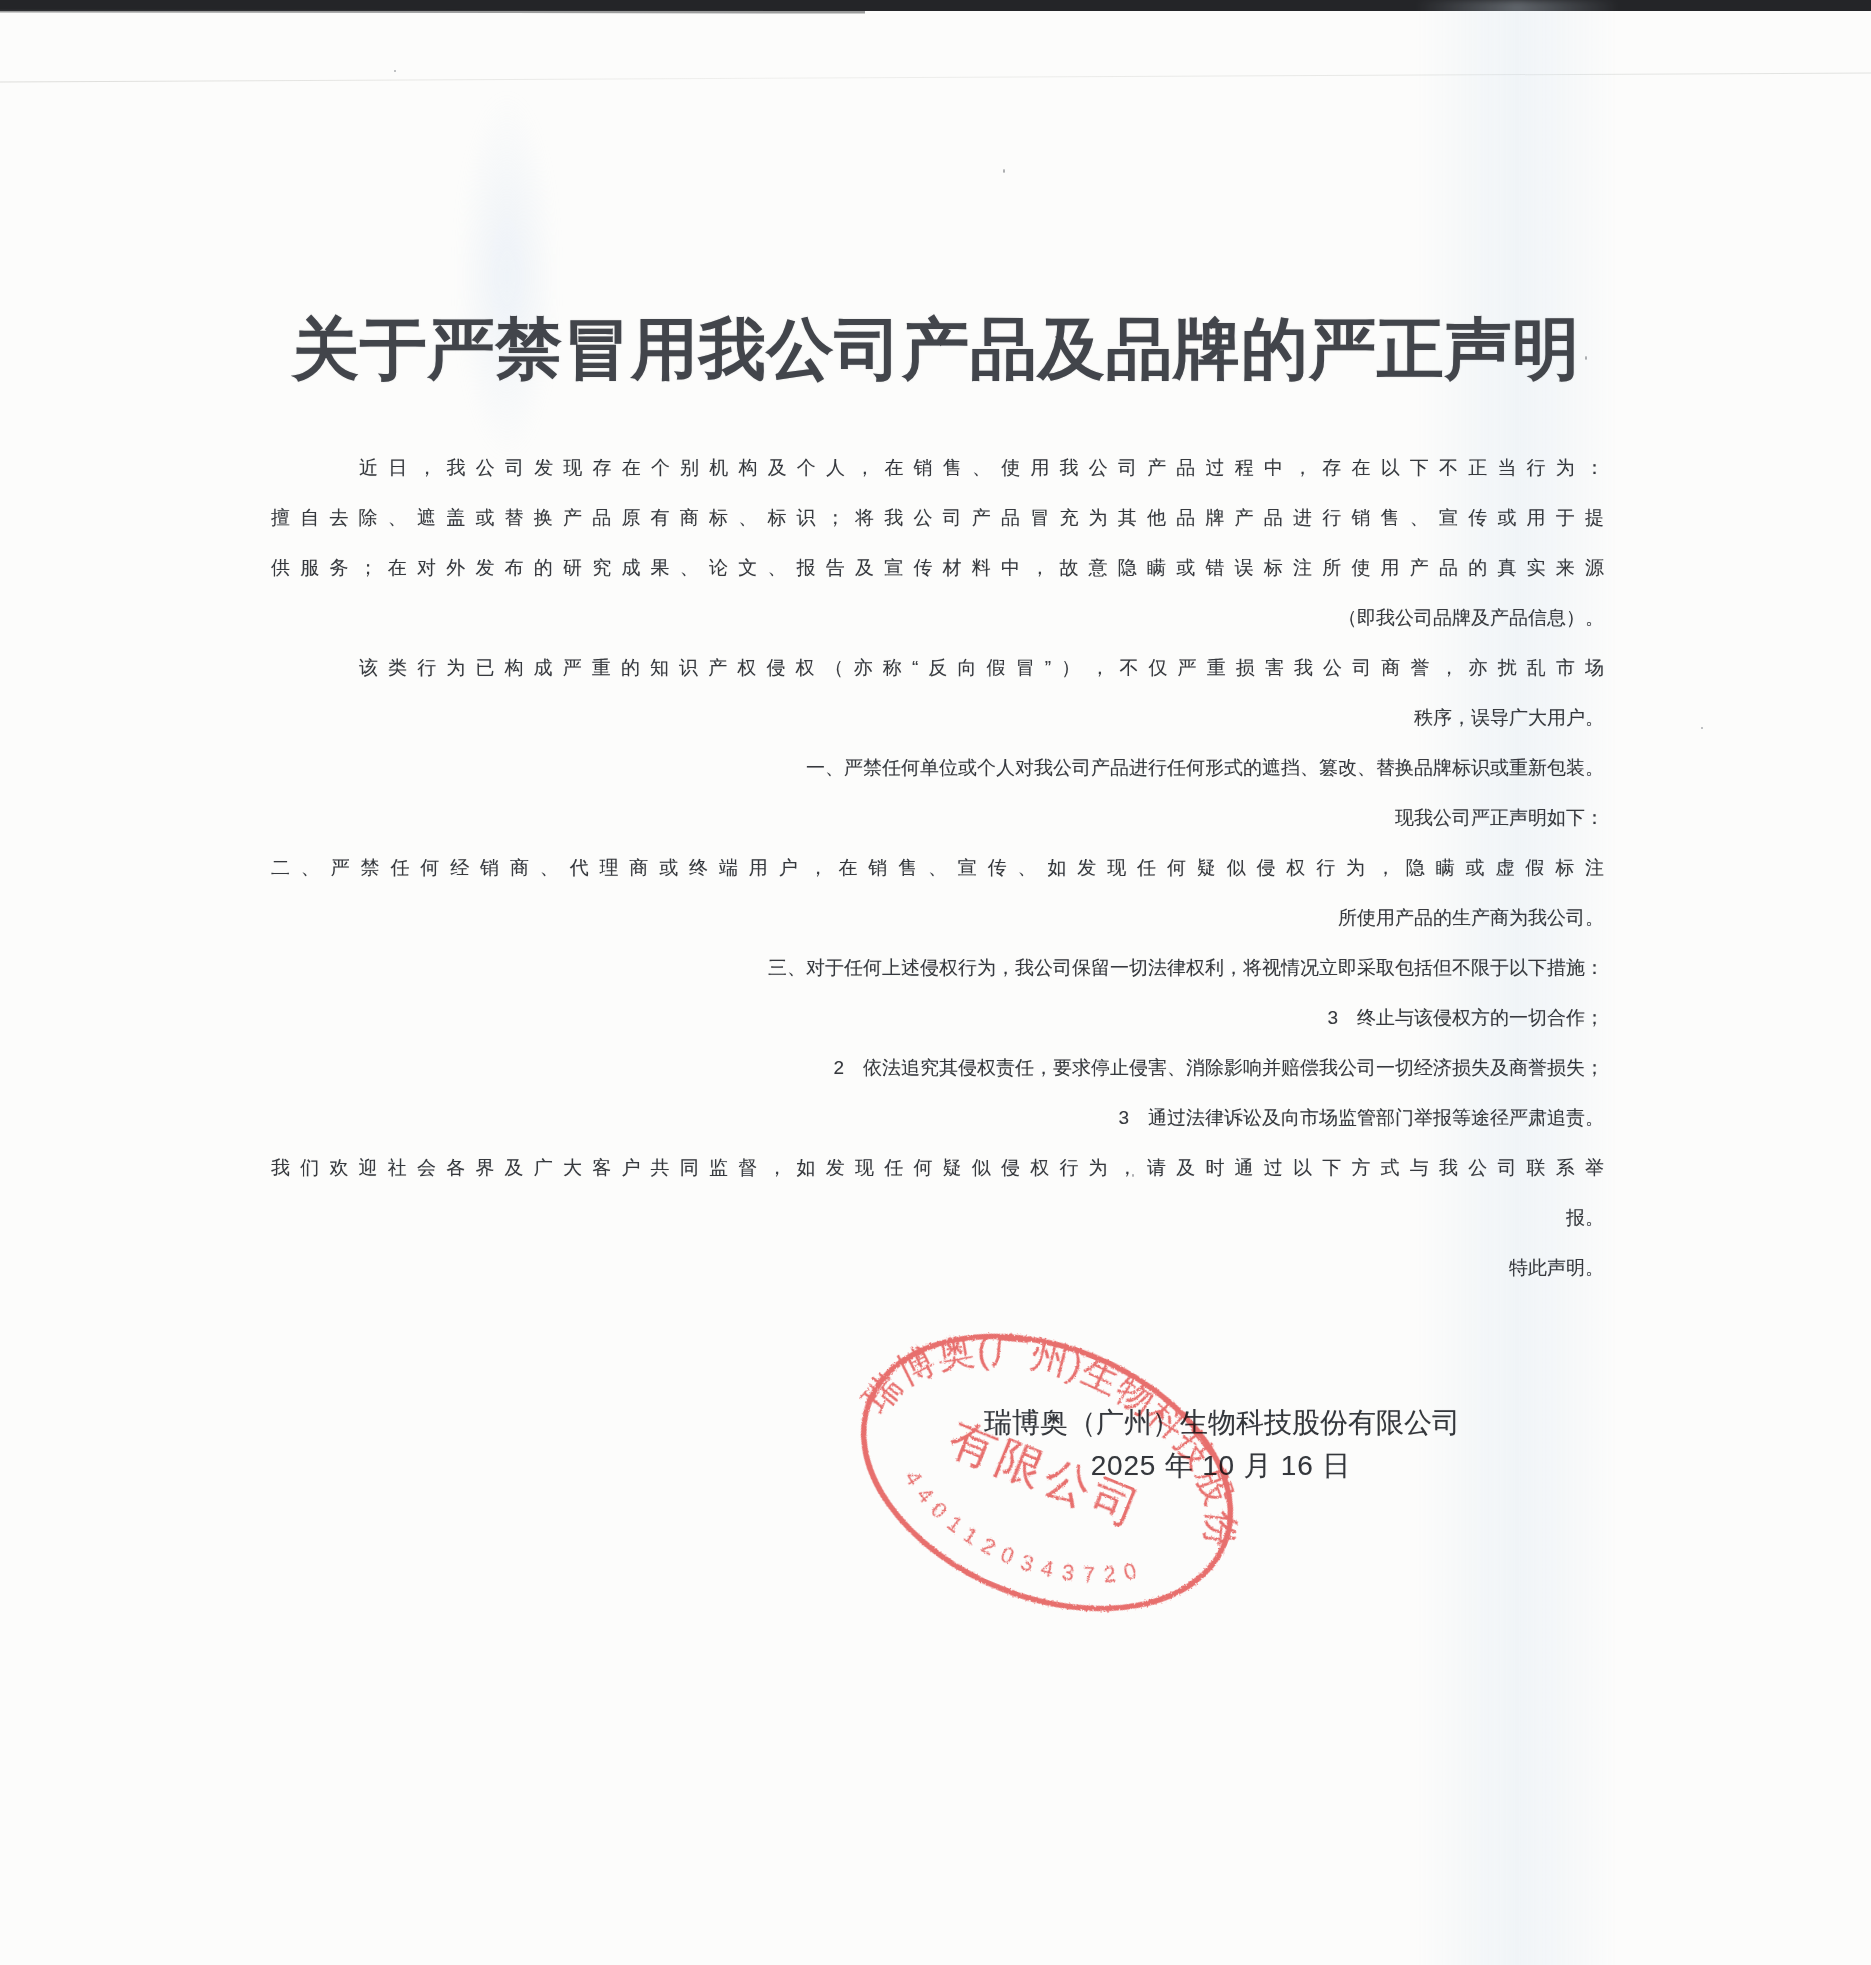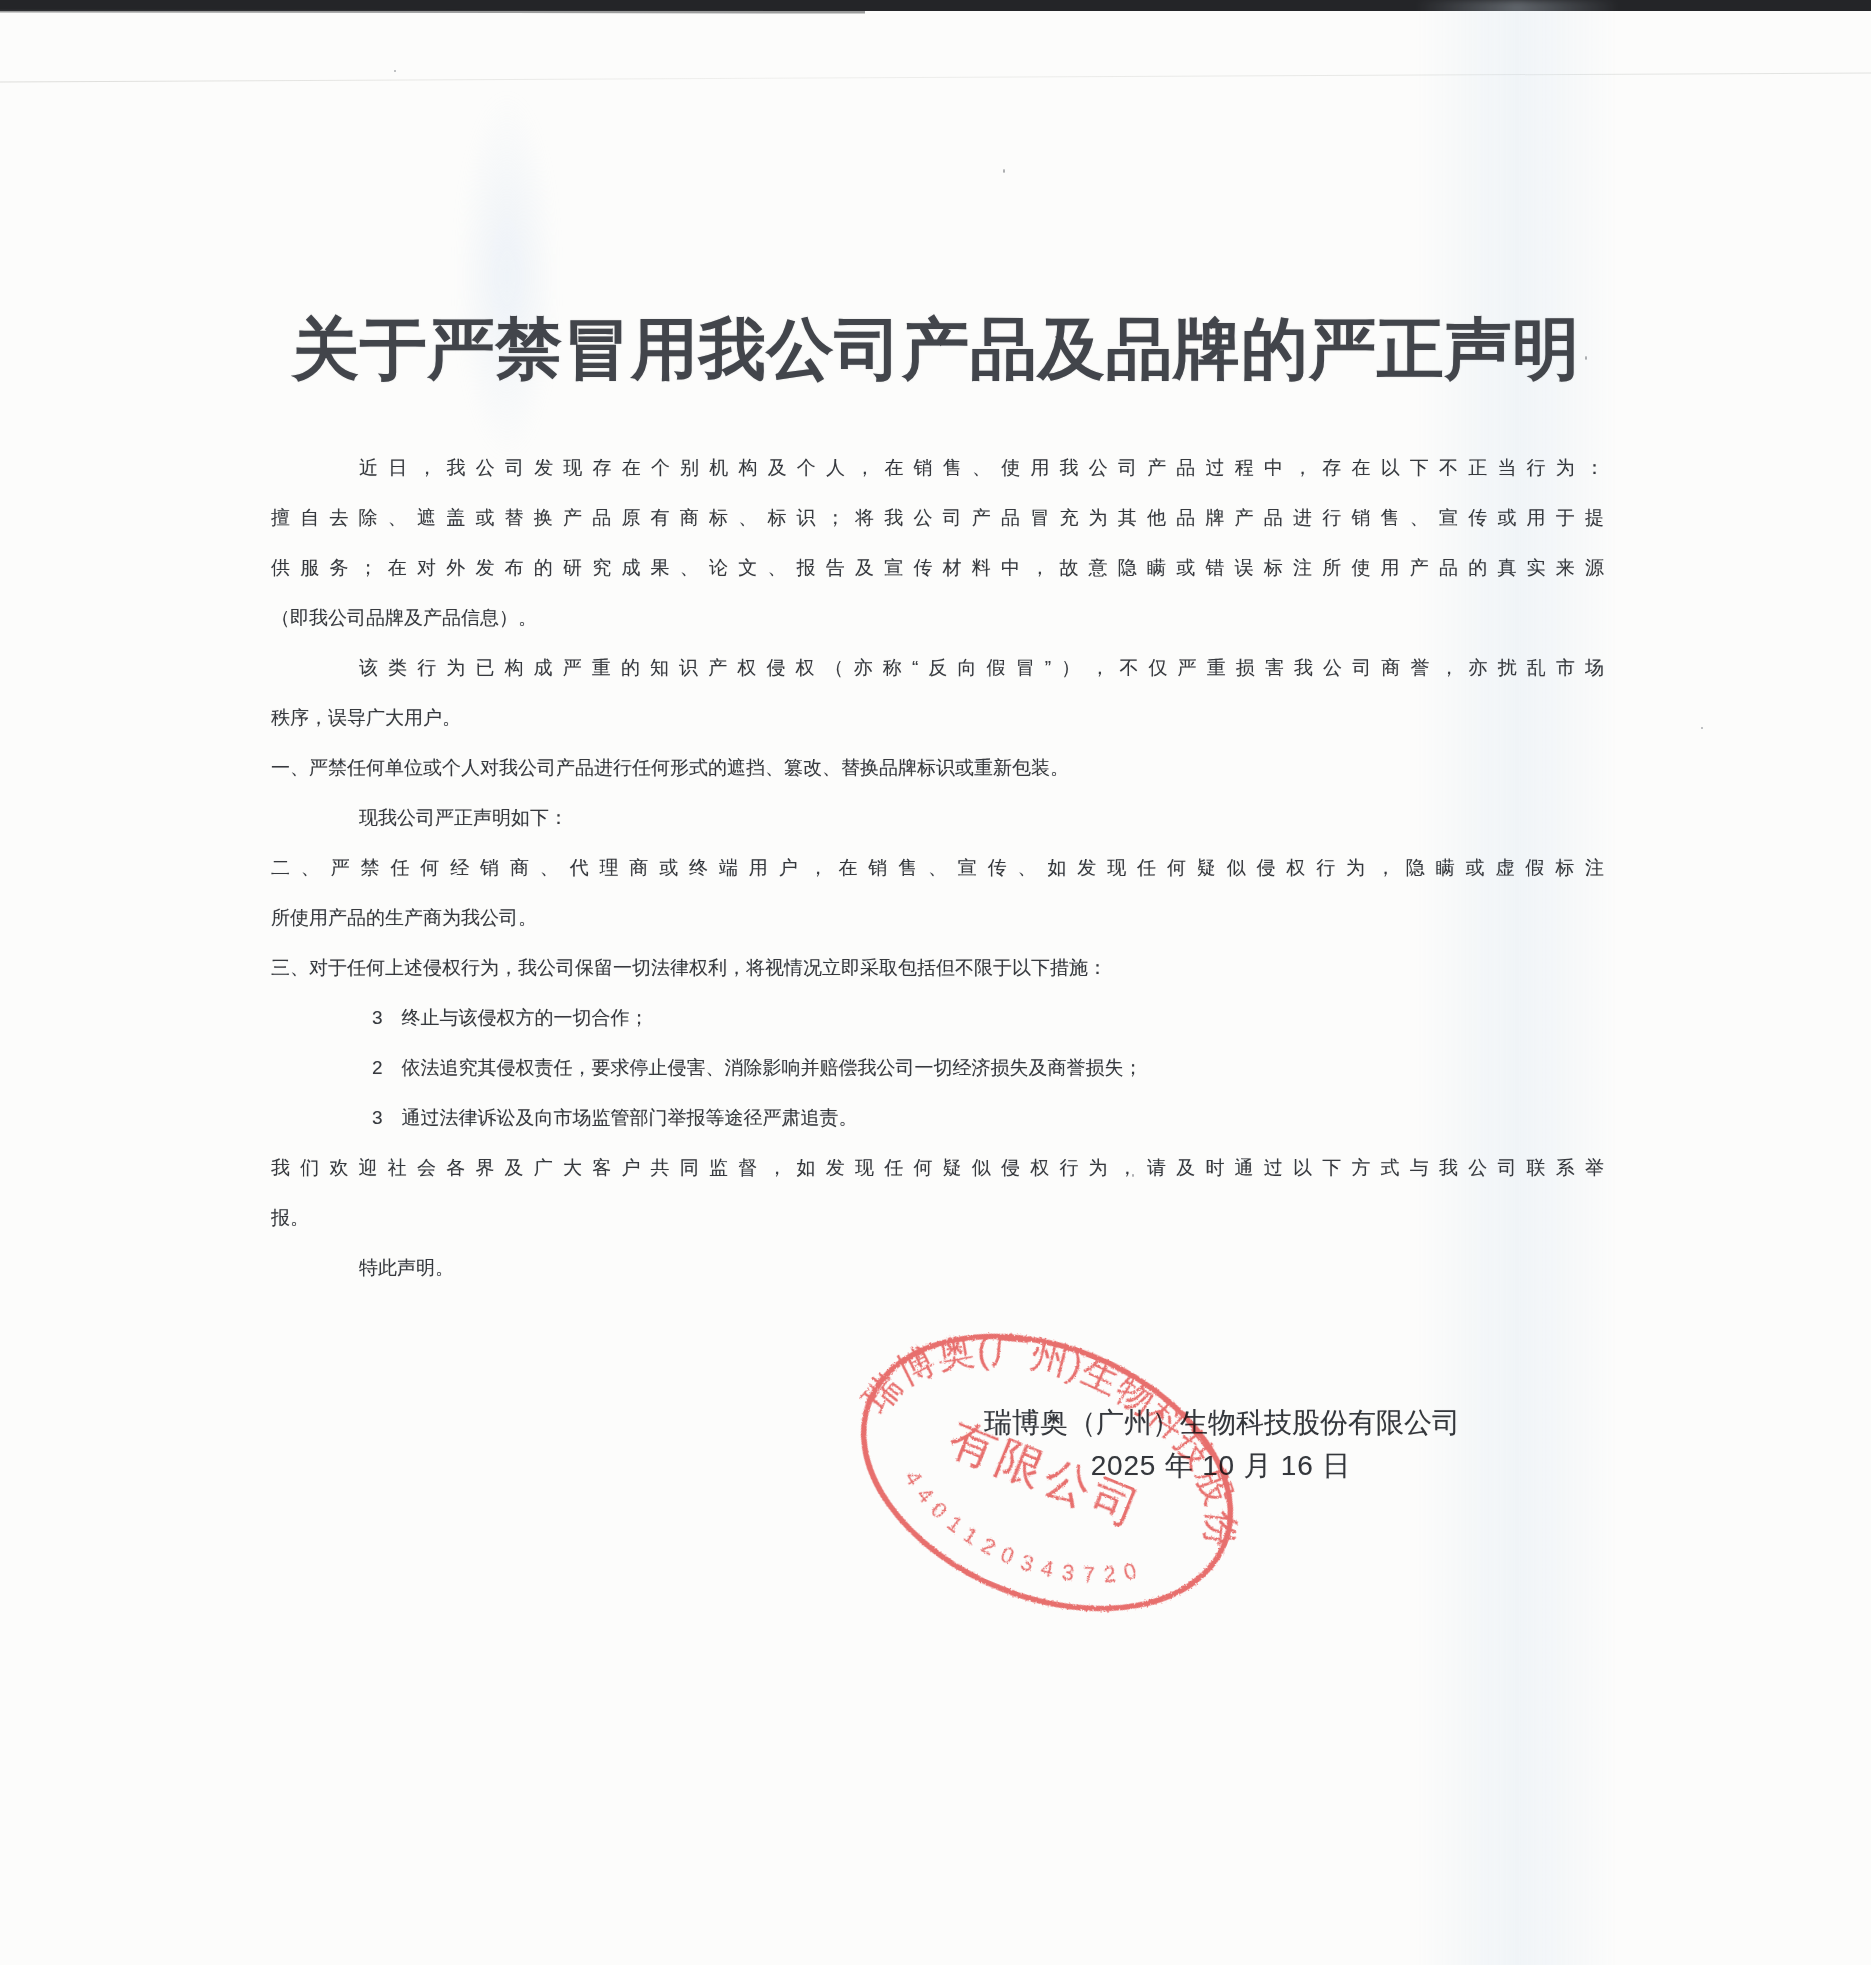"（即我公司品牌及产品信息）。" .bl { text-align: left -> right }
